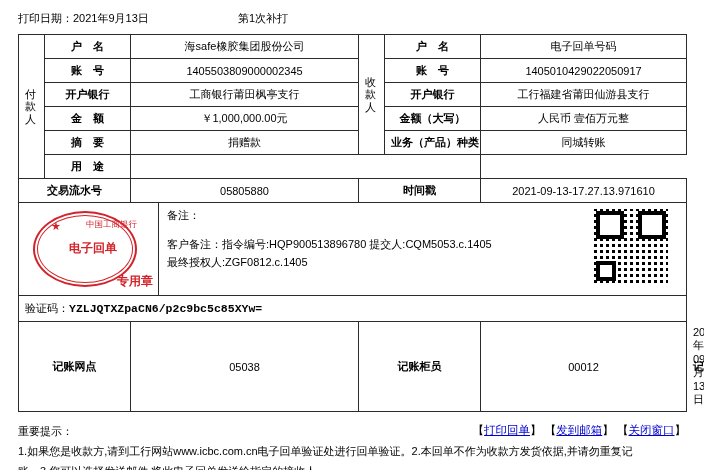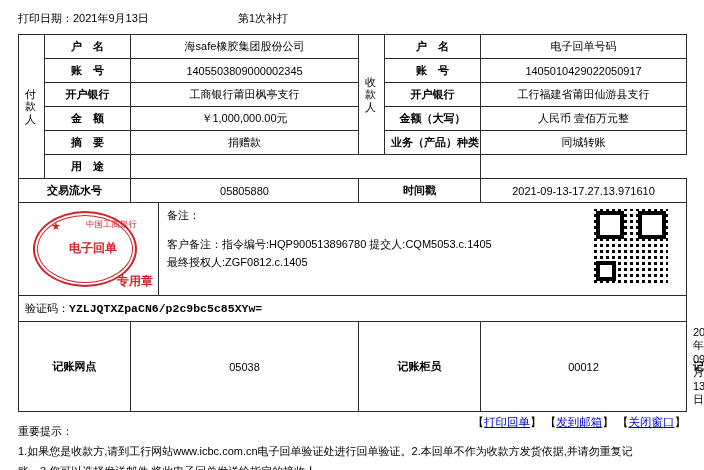"【打印回单】 【发到邮箱】 【关闭窗口】" .footer { bottom: 40px -> 32px }
